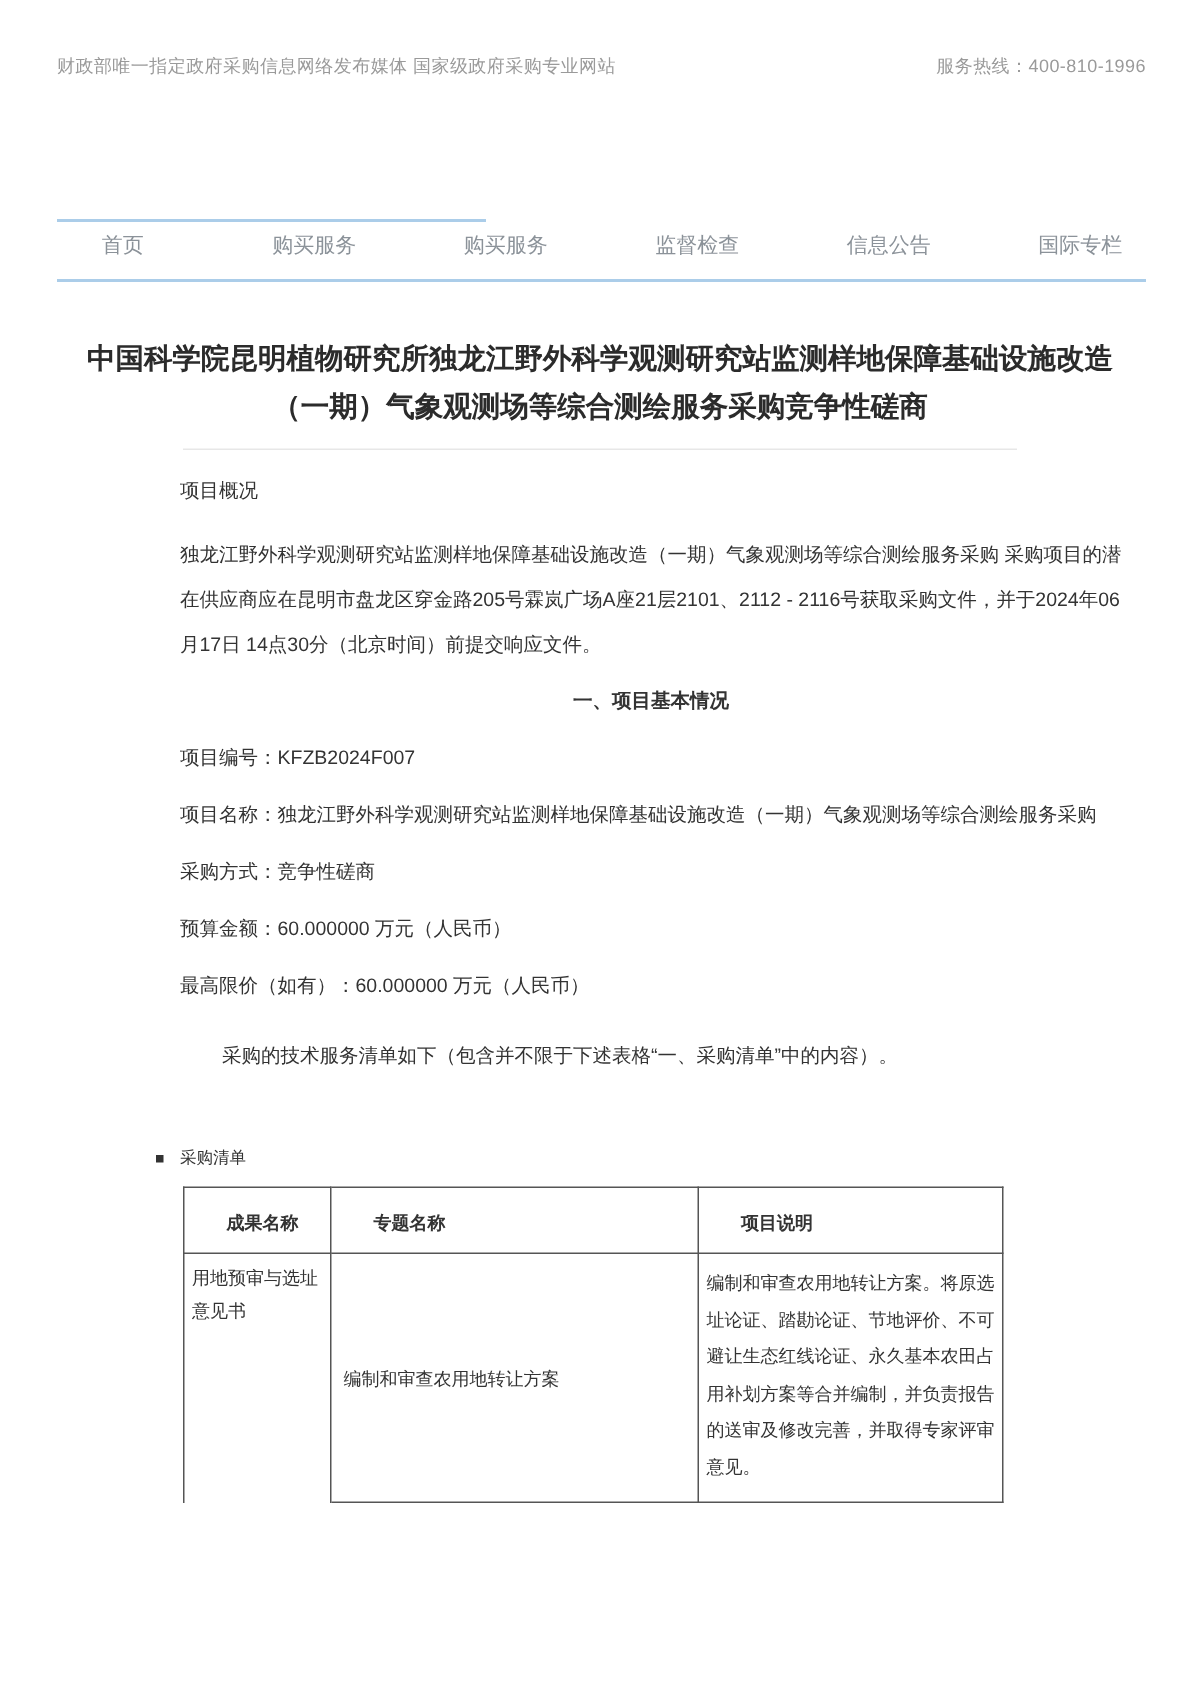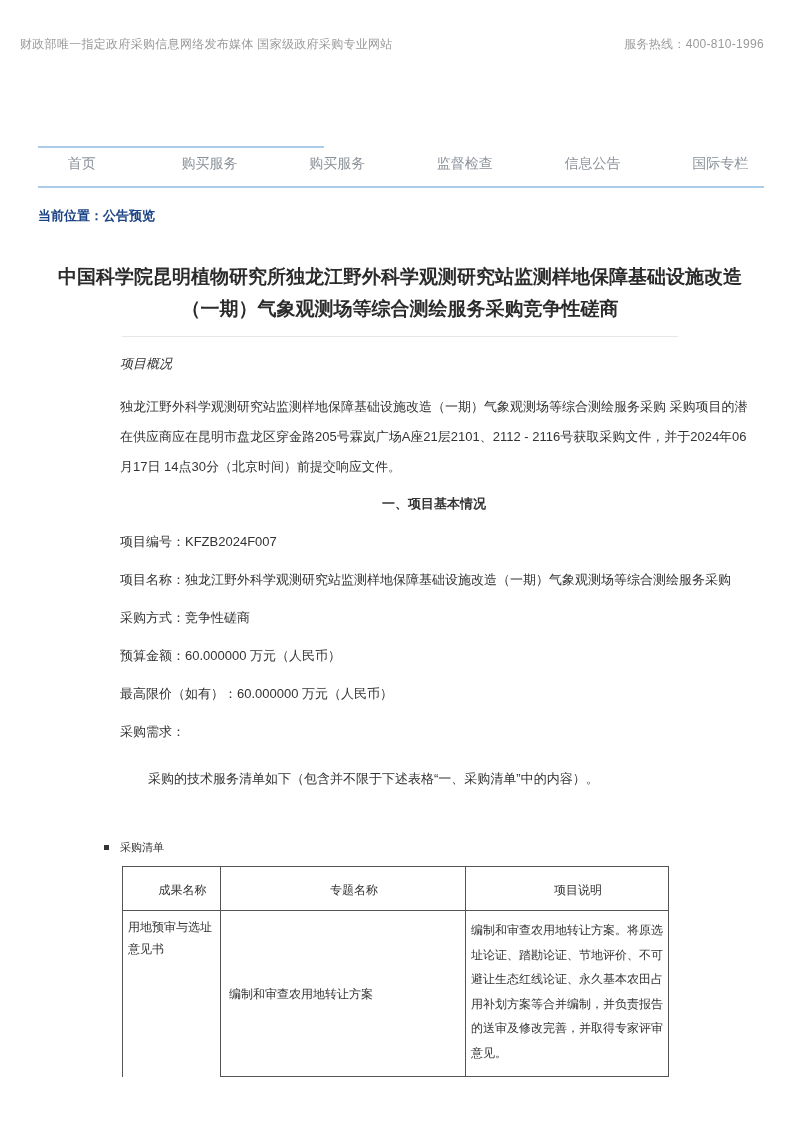"财政部唯一指定政府采购信息网络发布媒体 国家级政府采购专业网站" .topbar { padding: 36px 36px 0 20px -> 36px 36px 0 38px }
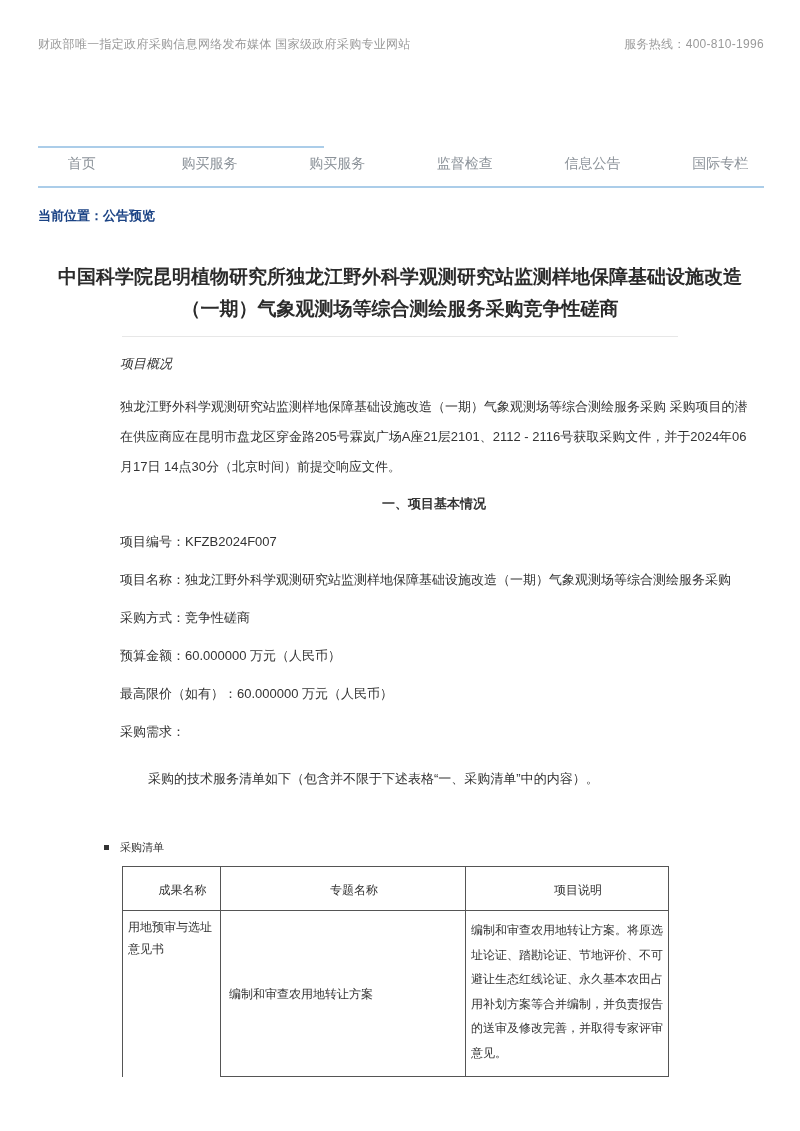"当前位置：公告预览" div.breadcrumb { html: <div> <span>当前位置：</span><span>公告预览</span> </div> -> none }
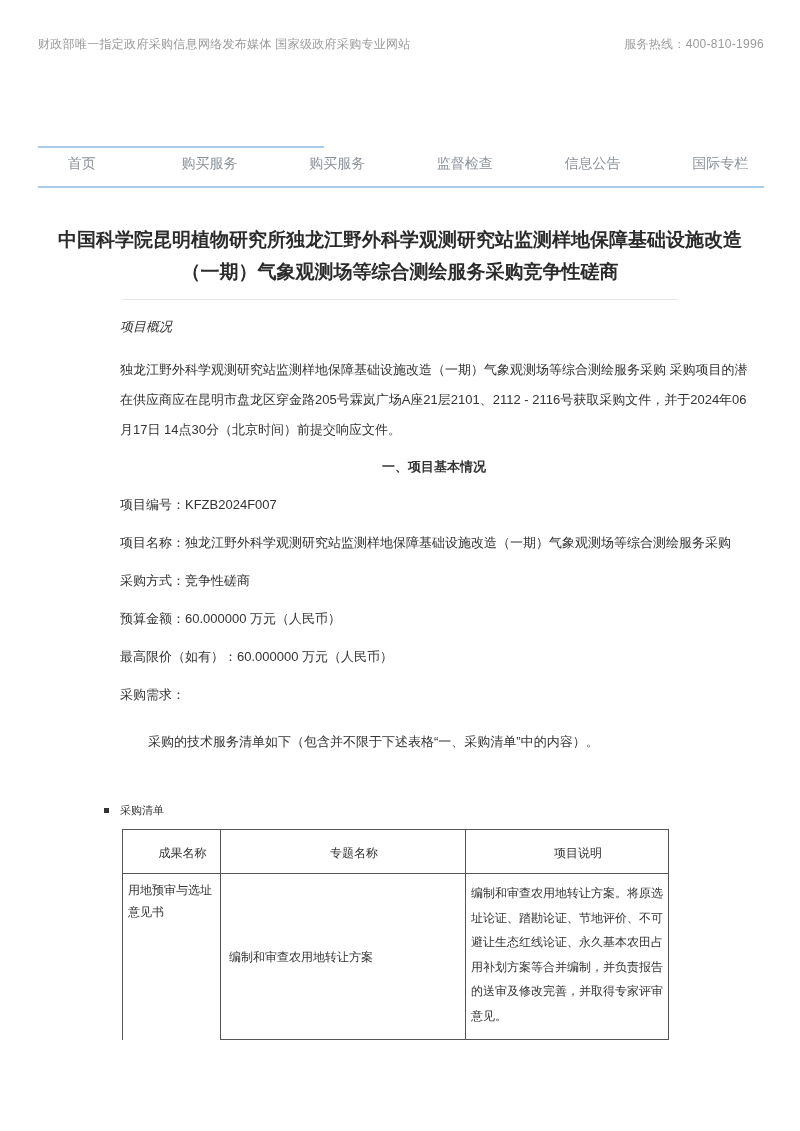"项目概况" .overview-heading { font-style: italic -> none }
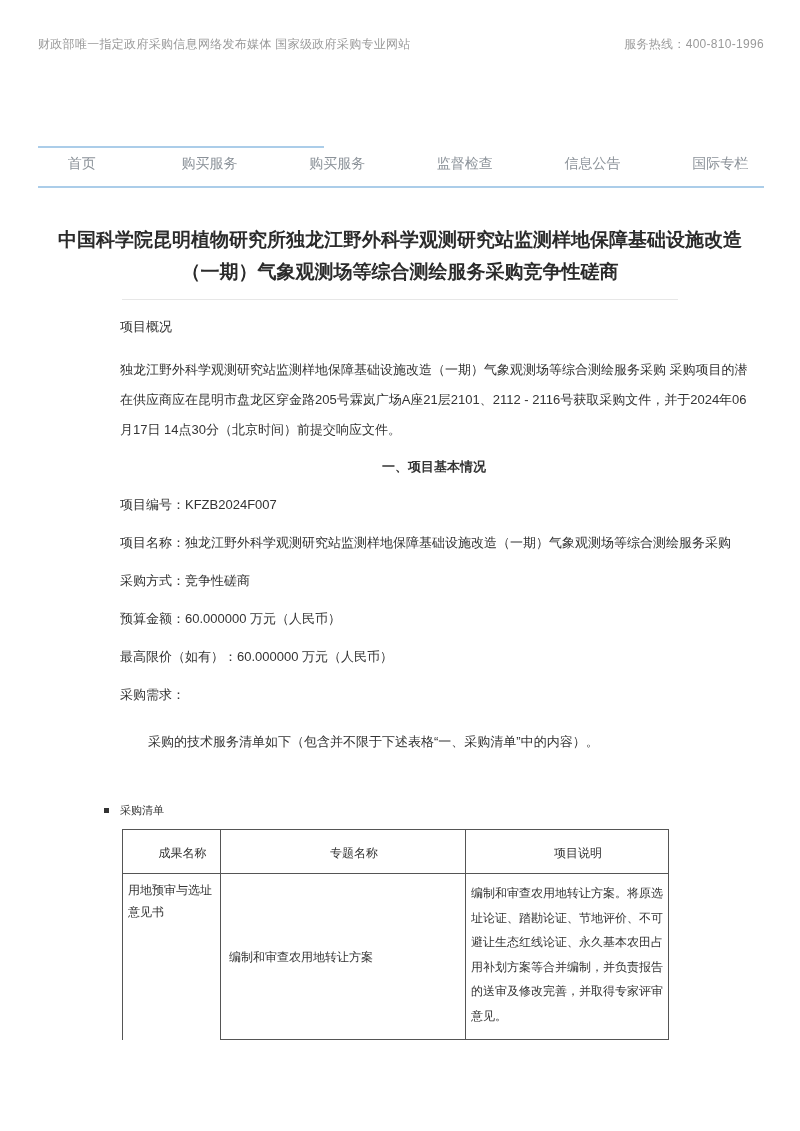"采购需求：" p.field { html: <p>采购需求：</p> -> none }
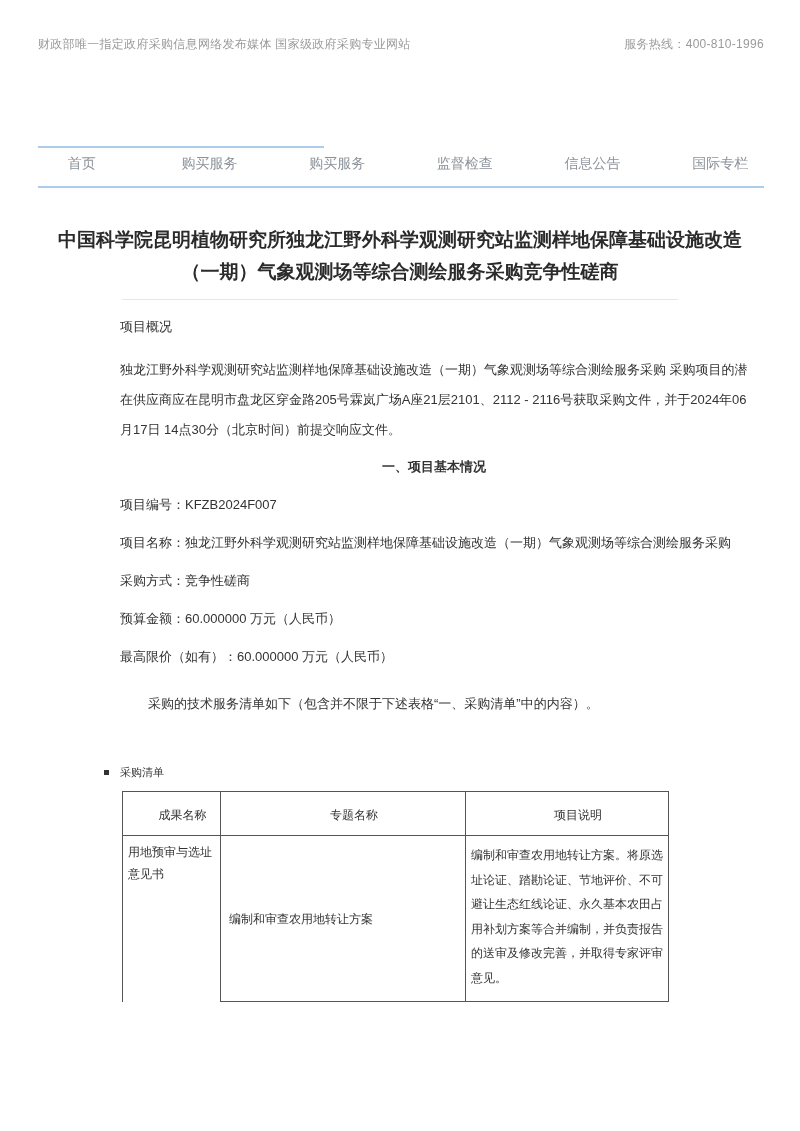"成果名称" .purchase-table th { font-weight: 400 -> 700; text-align: center -> left }
